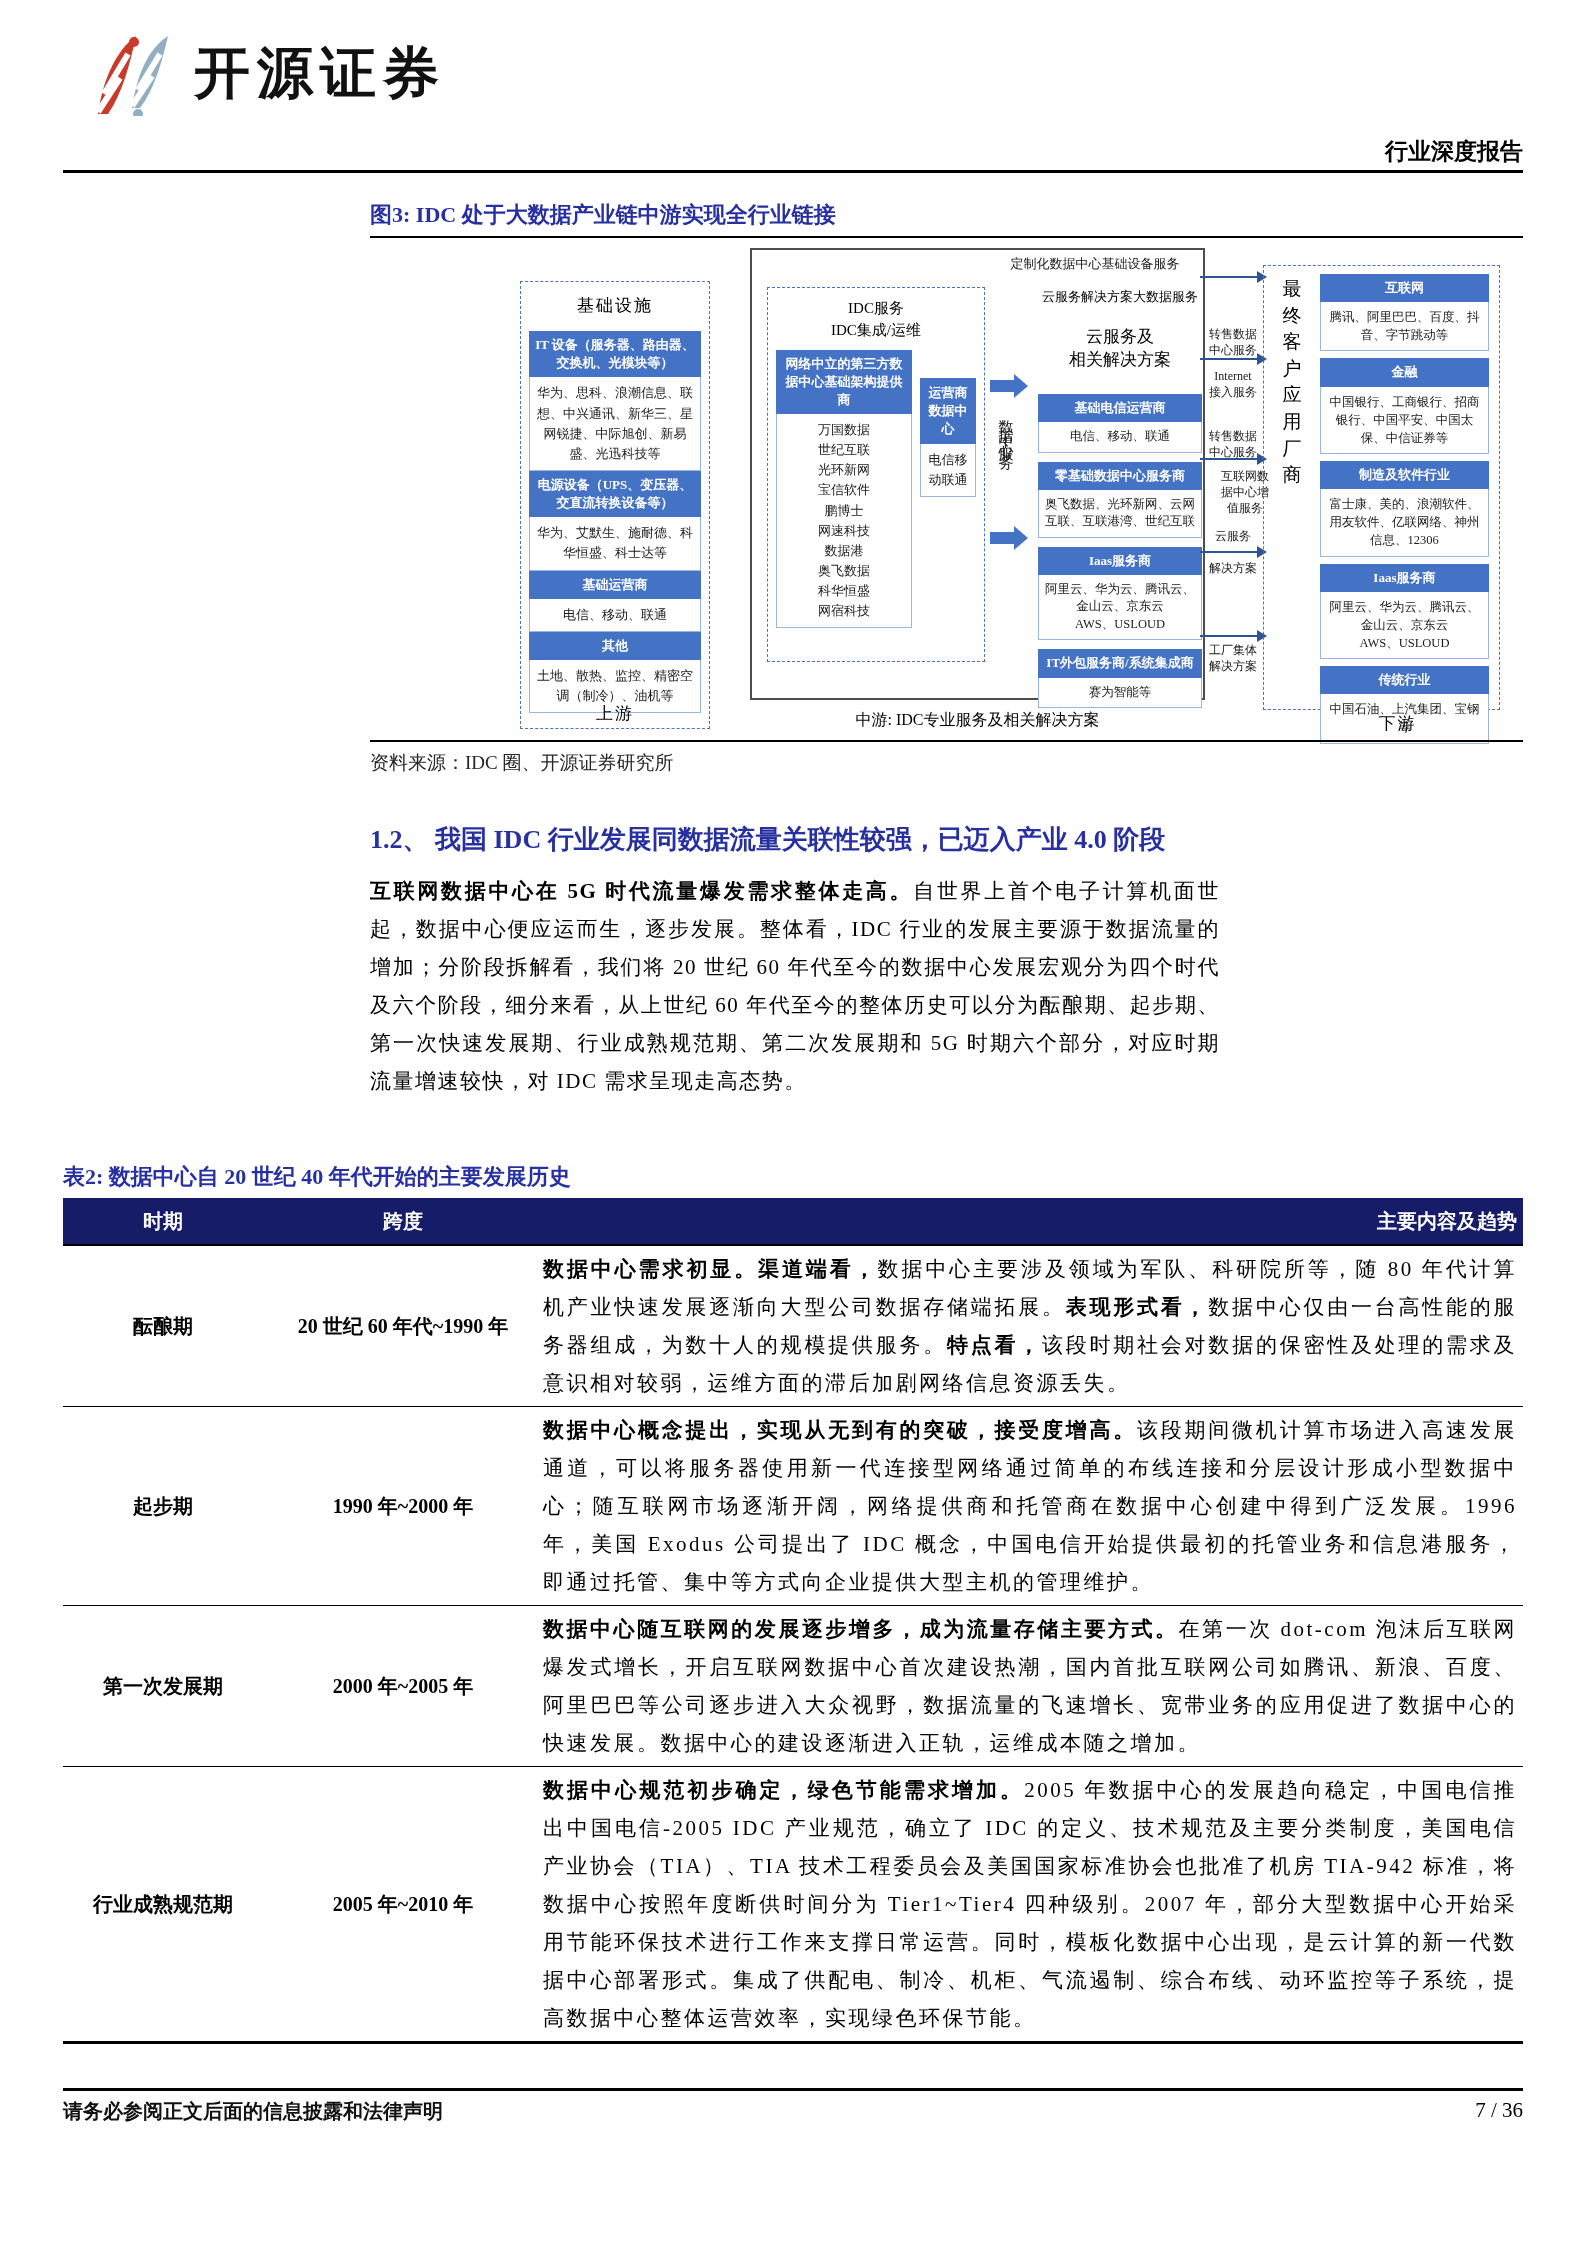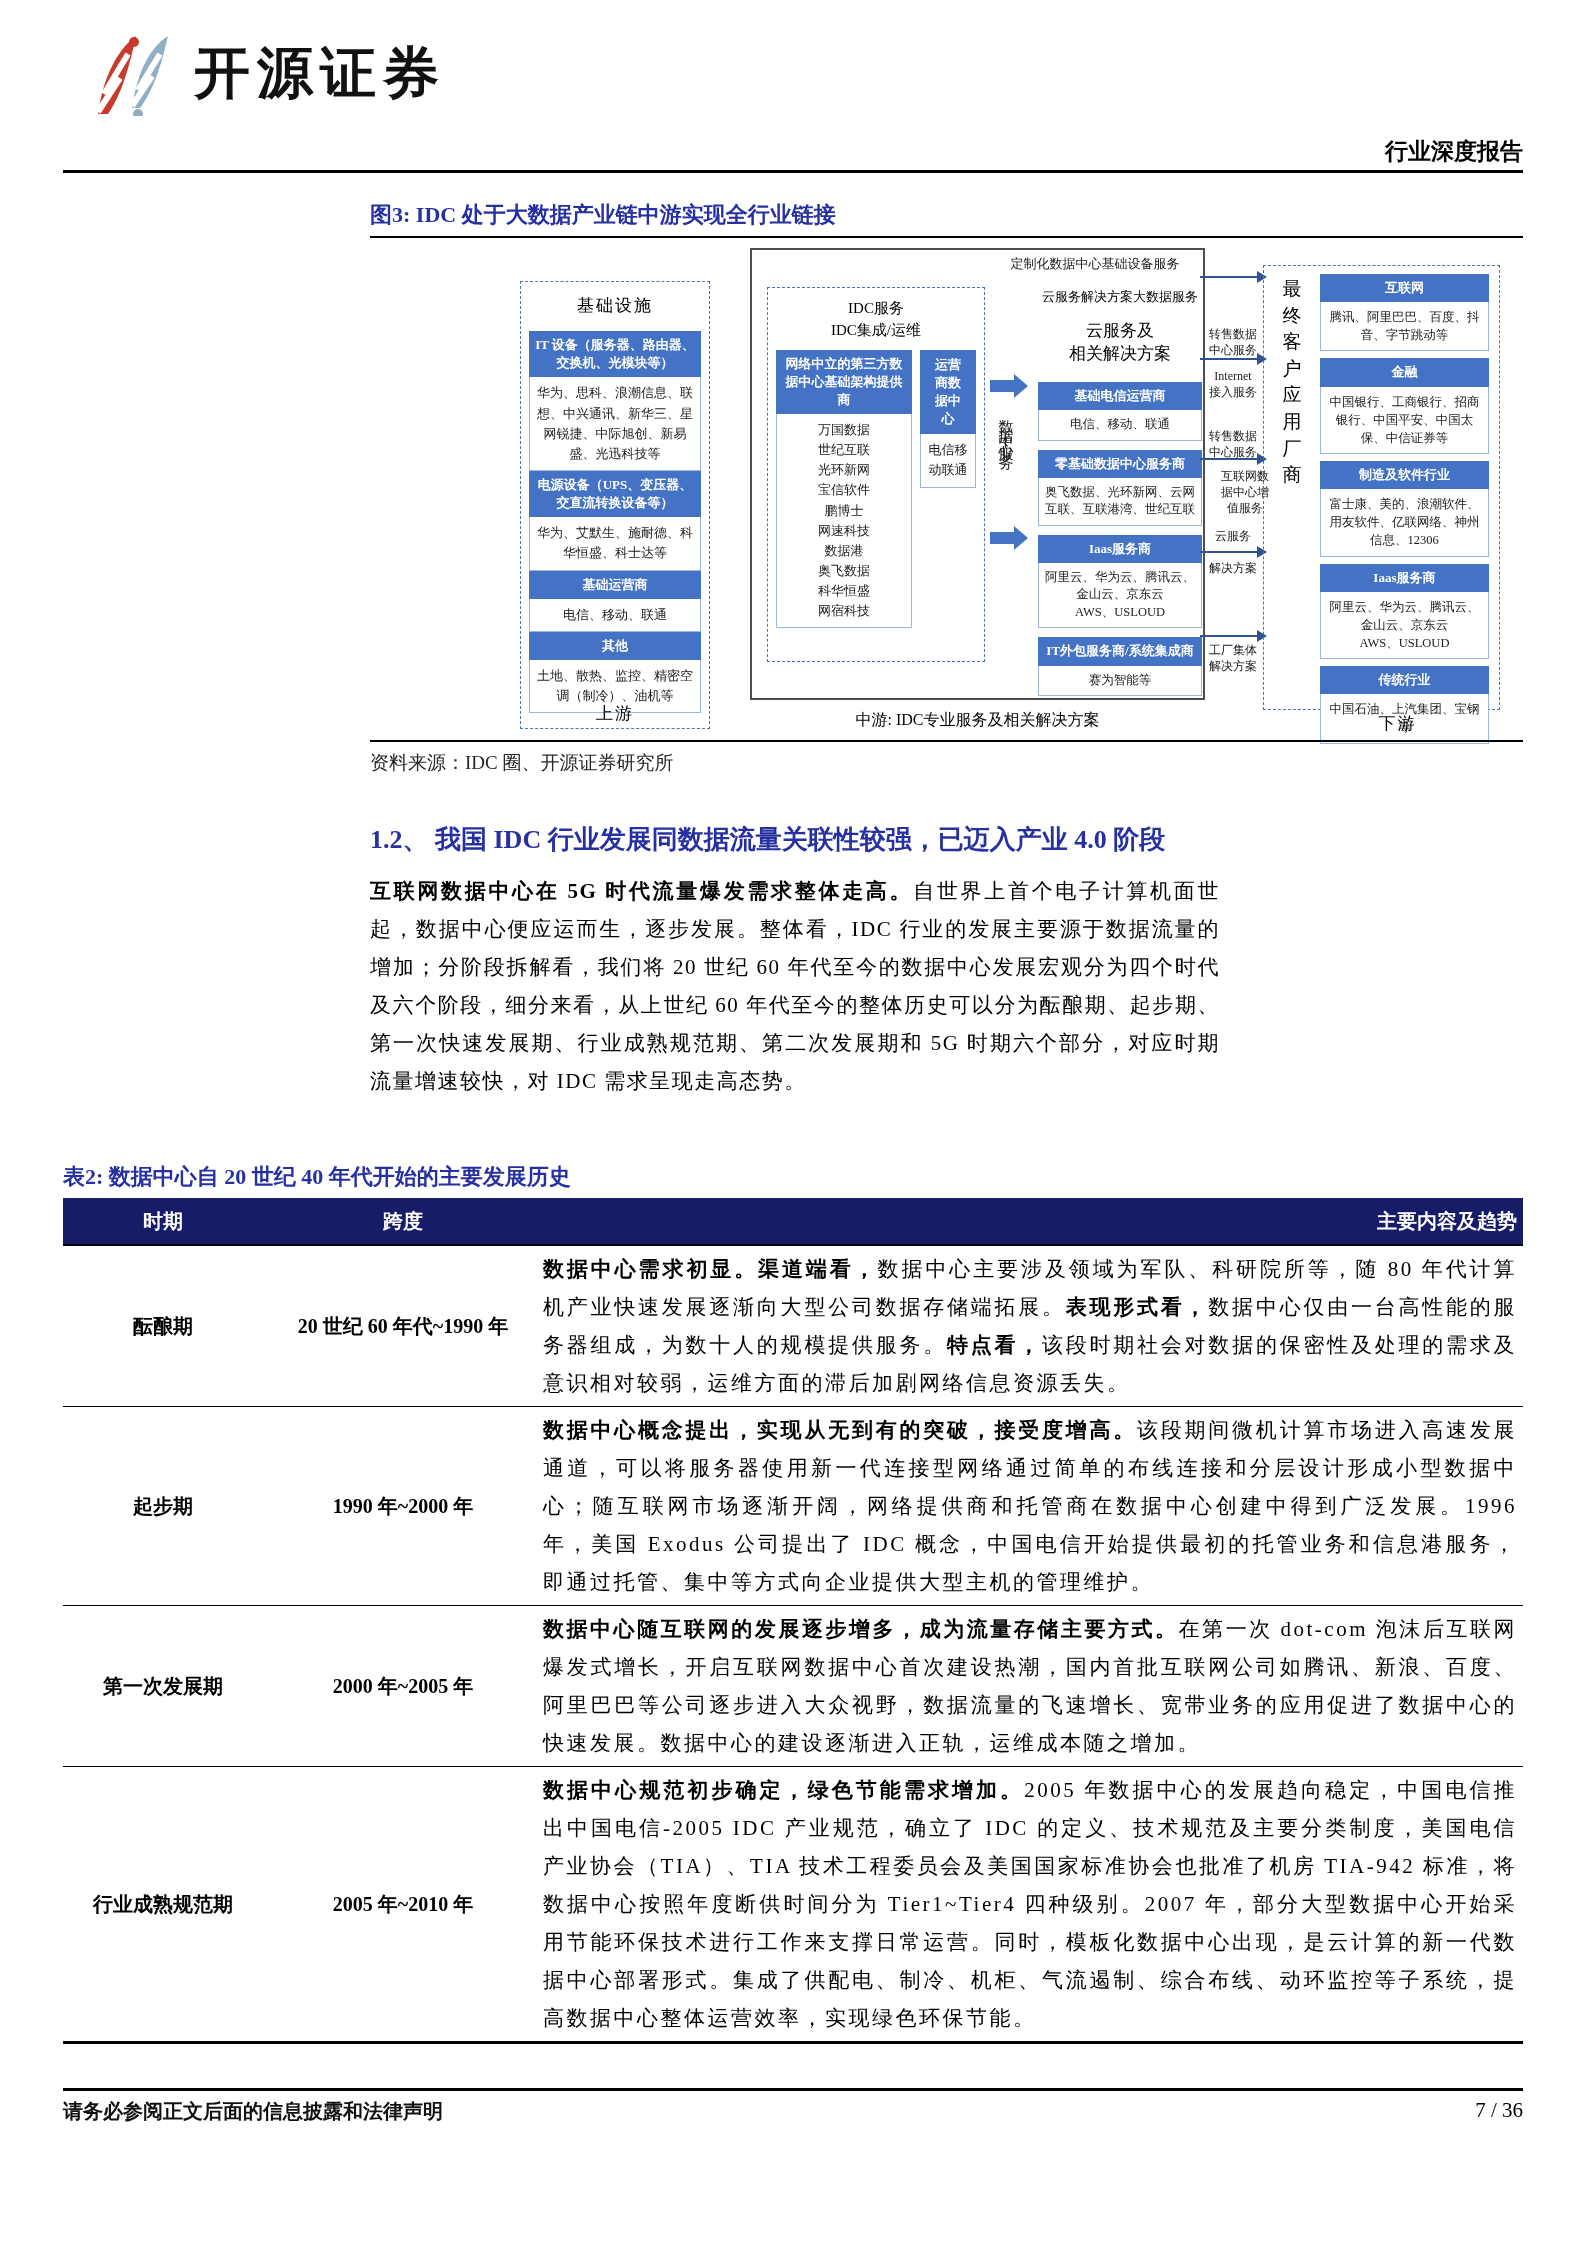"云服务解决方案大数据服务" .cloud-col { gap: 14px -> 20px }
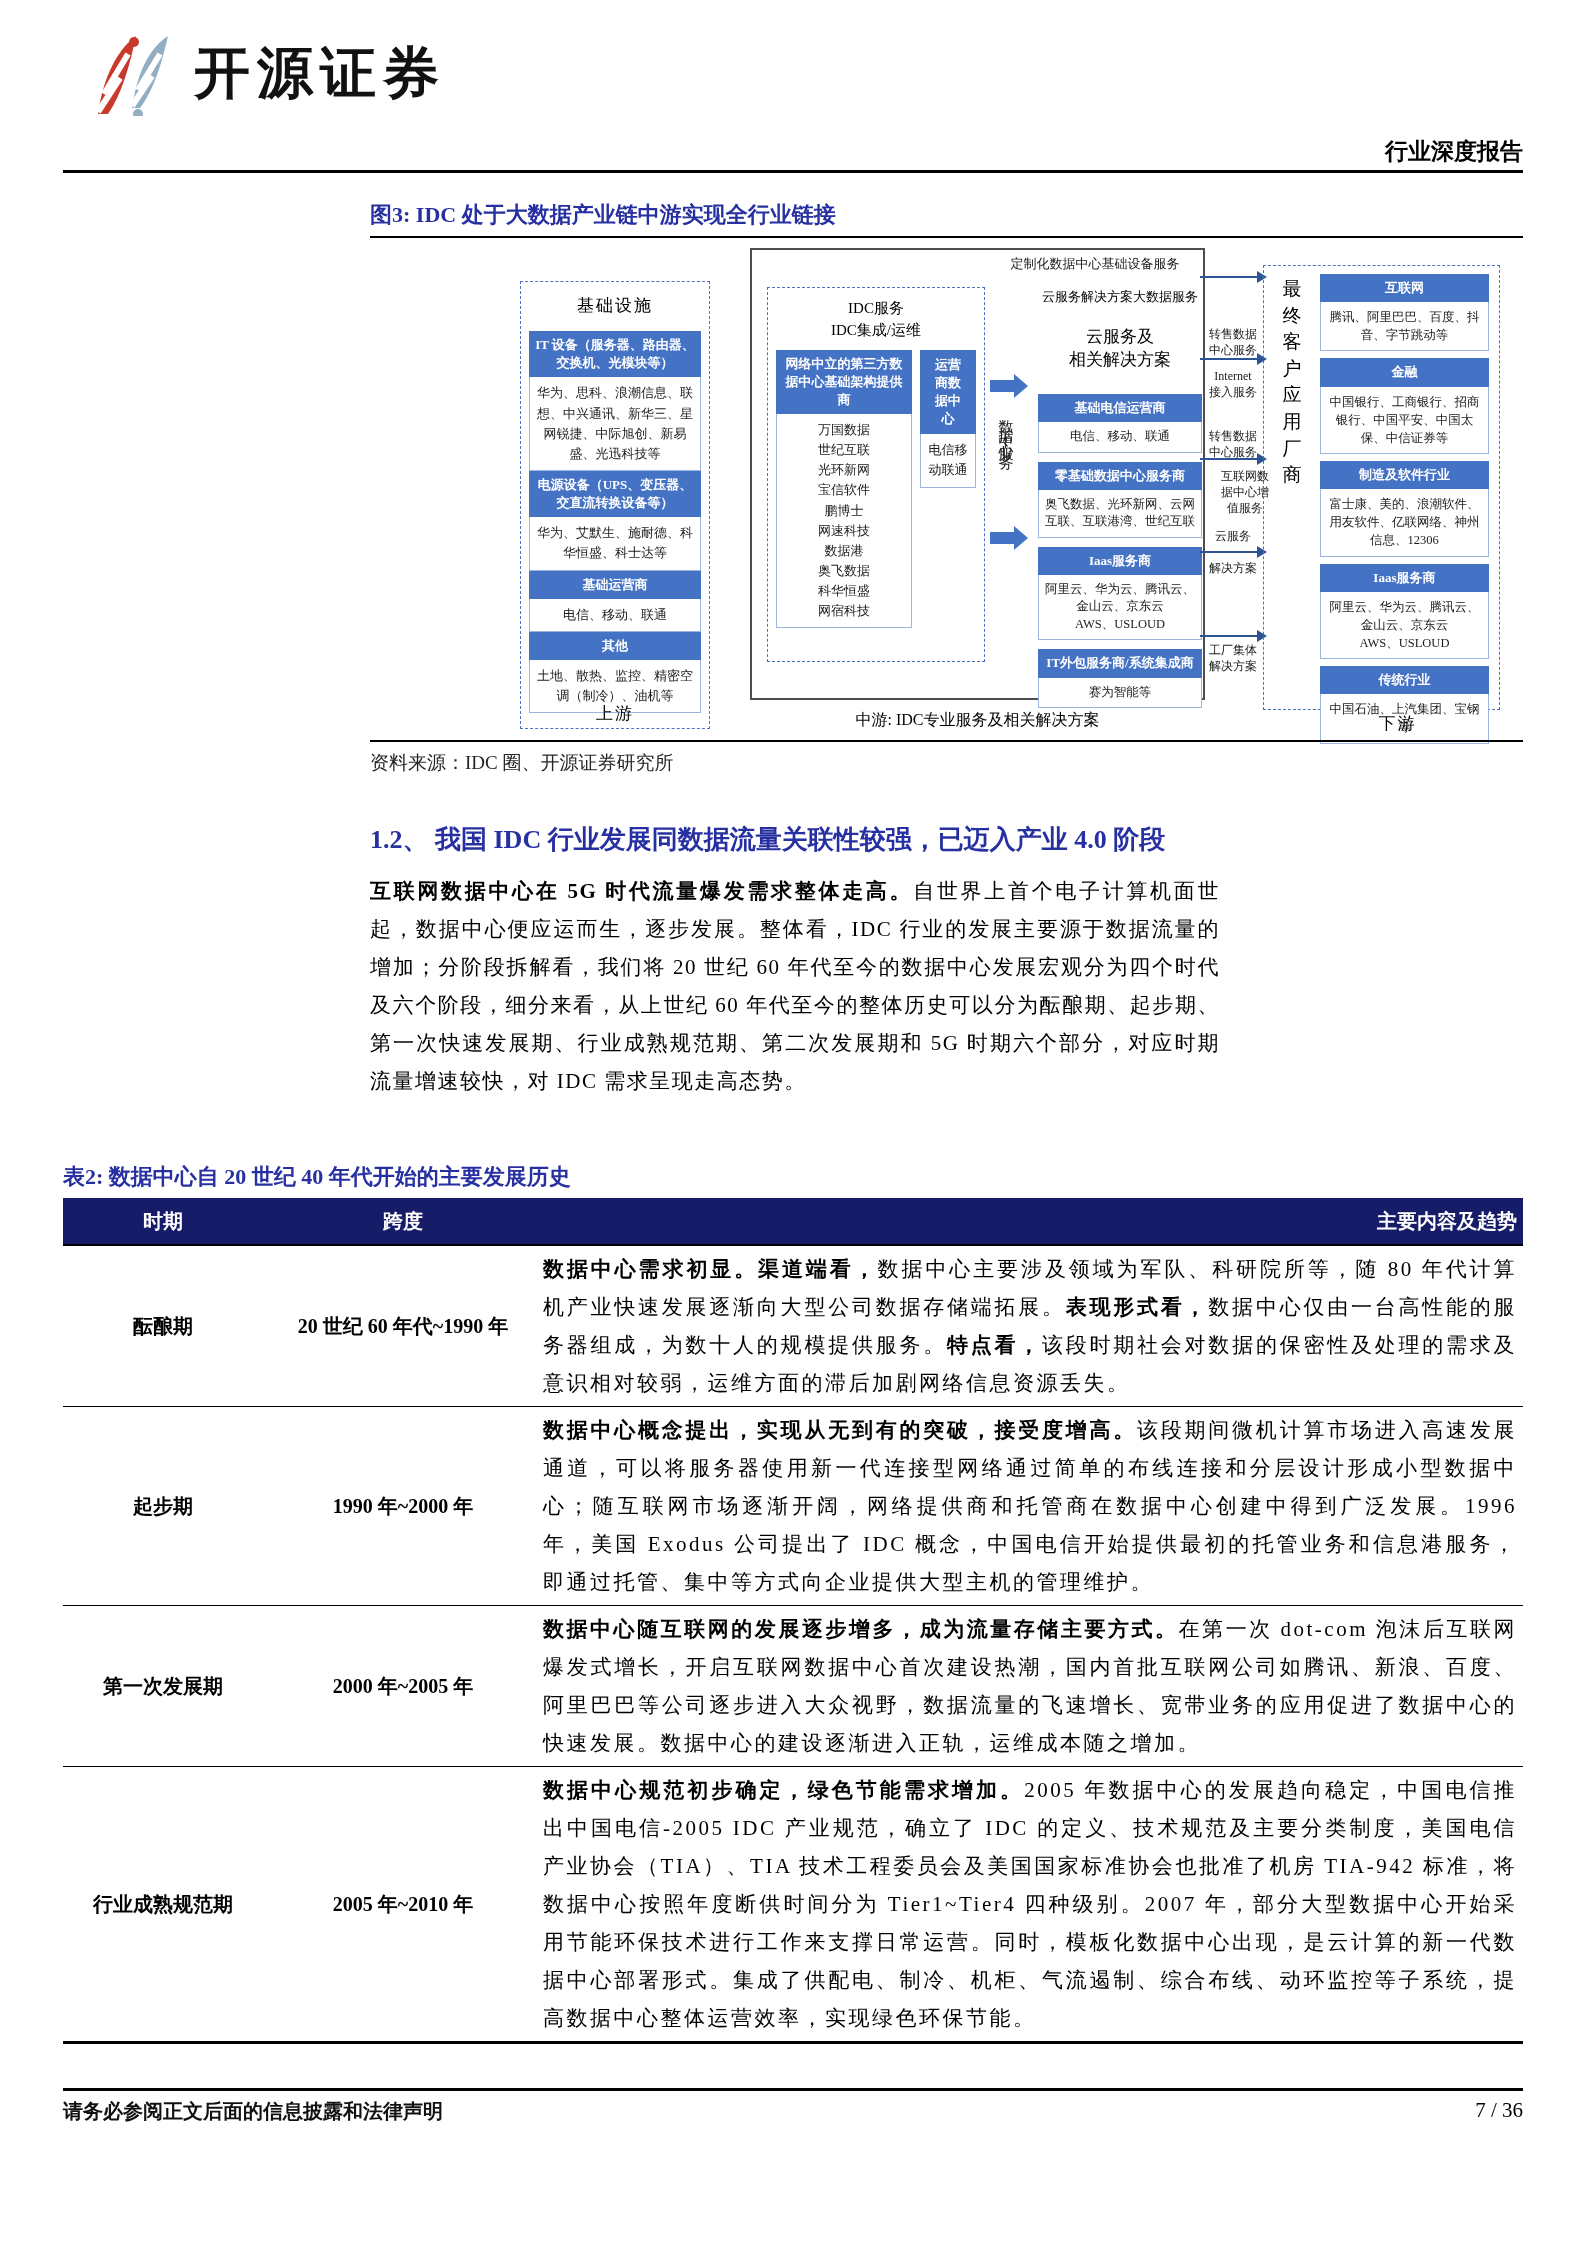"运营商数据中心" .idc-carrier .grp-h { margin-top: none -> 28px; padding: 6px 10px -> 6px 3px }
